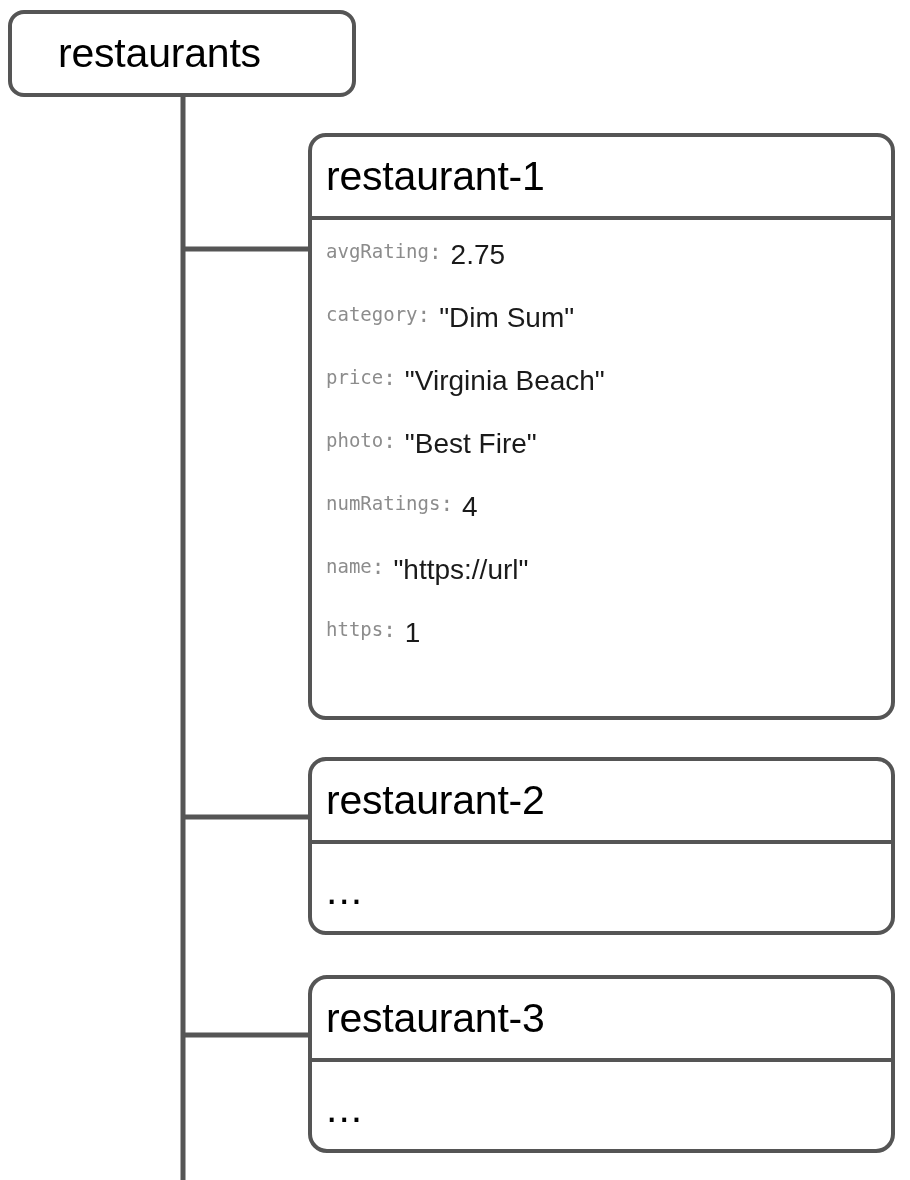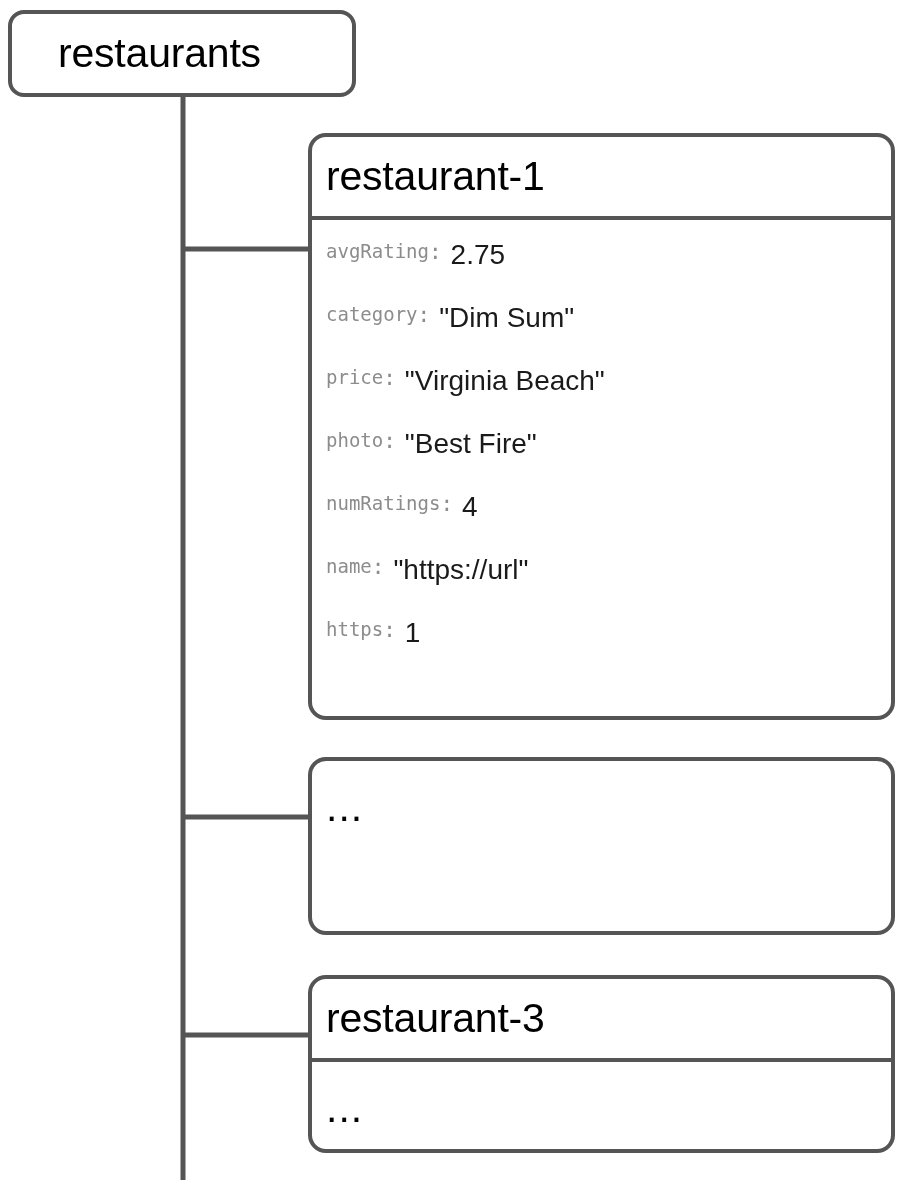"restaurant-2" div.doc-header { html: none -> <div> <span>restaurant-2</span> </div> }
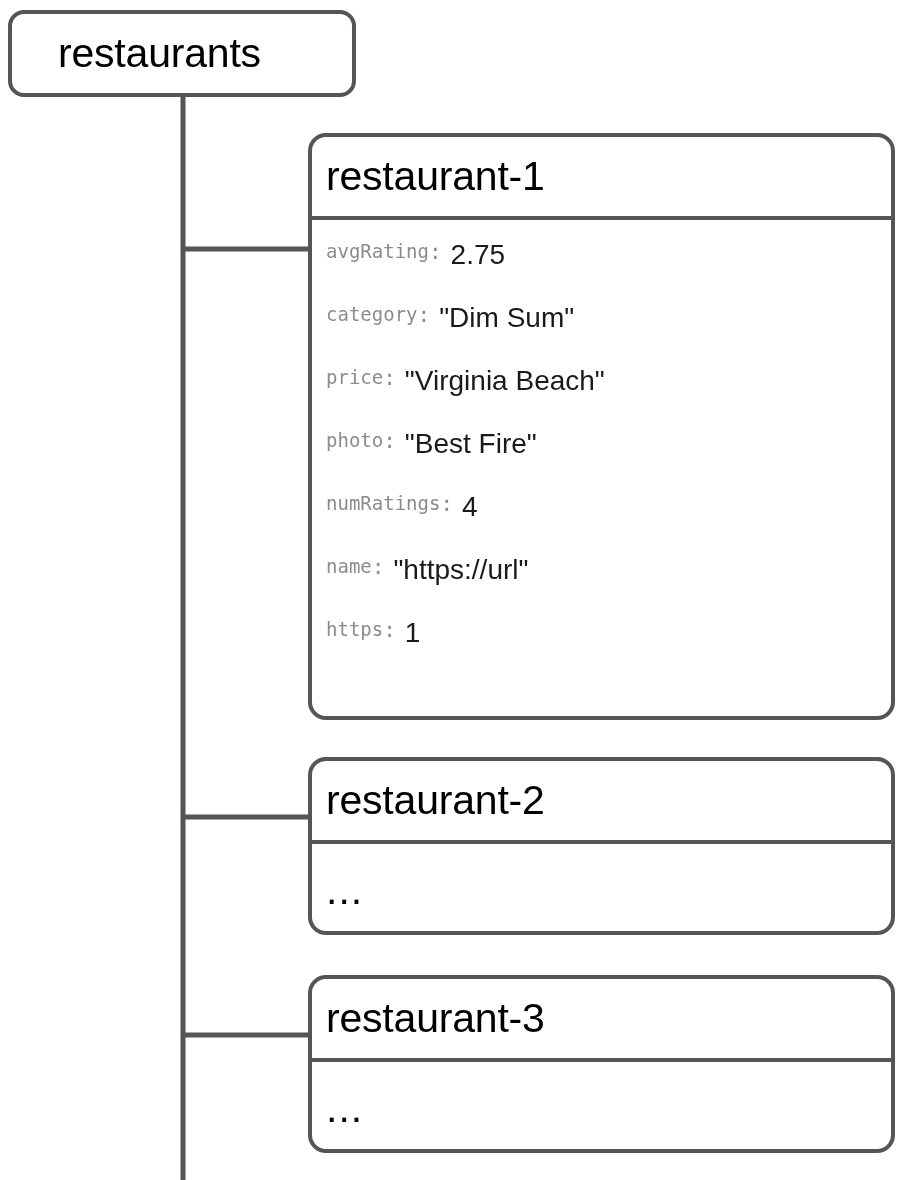"restaurant-3" .doc-card.collapsed-2 { border-radius: none -> 19px }
